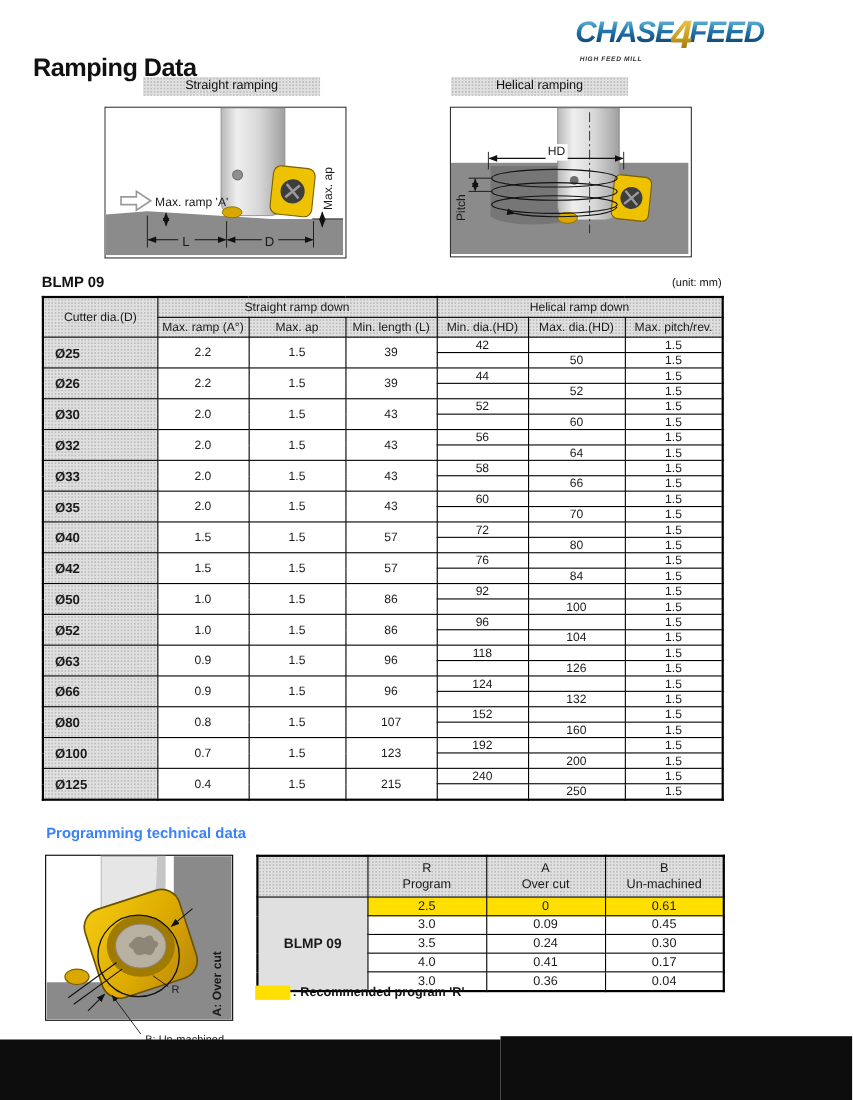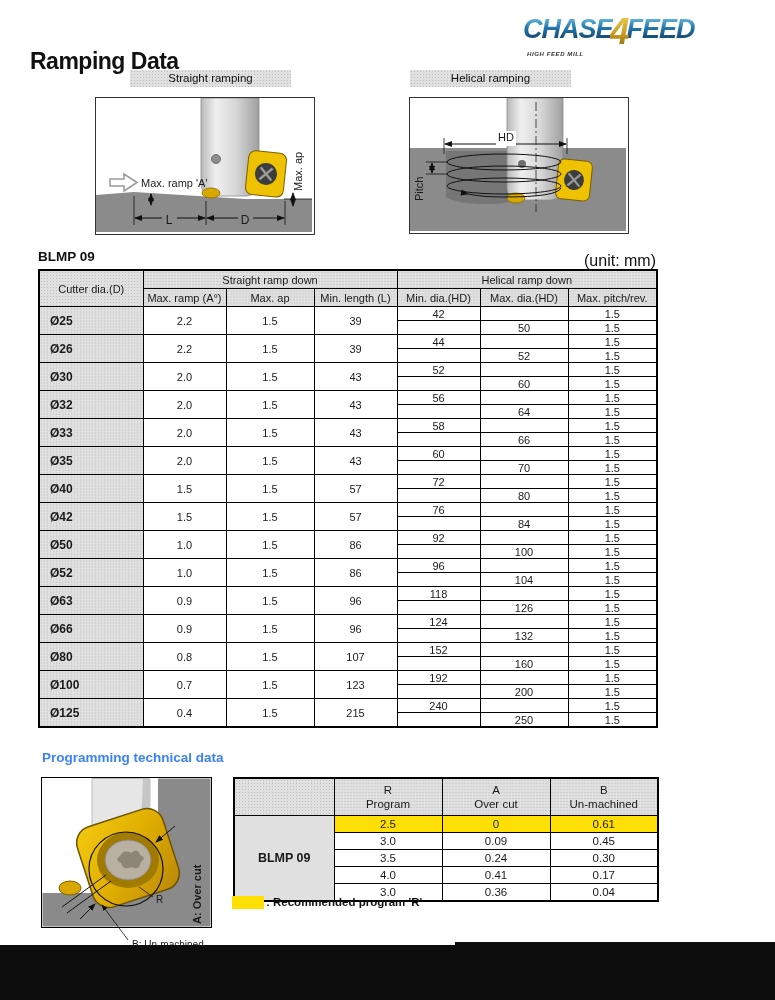"(unit: mm)" .unit-note { font-size: 16px -> 10px }
